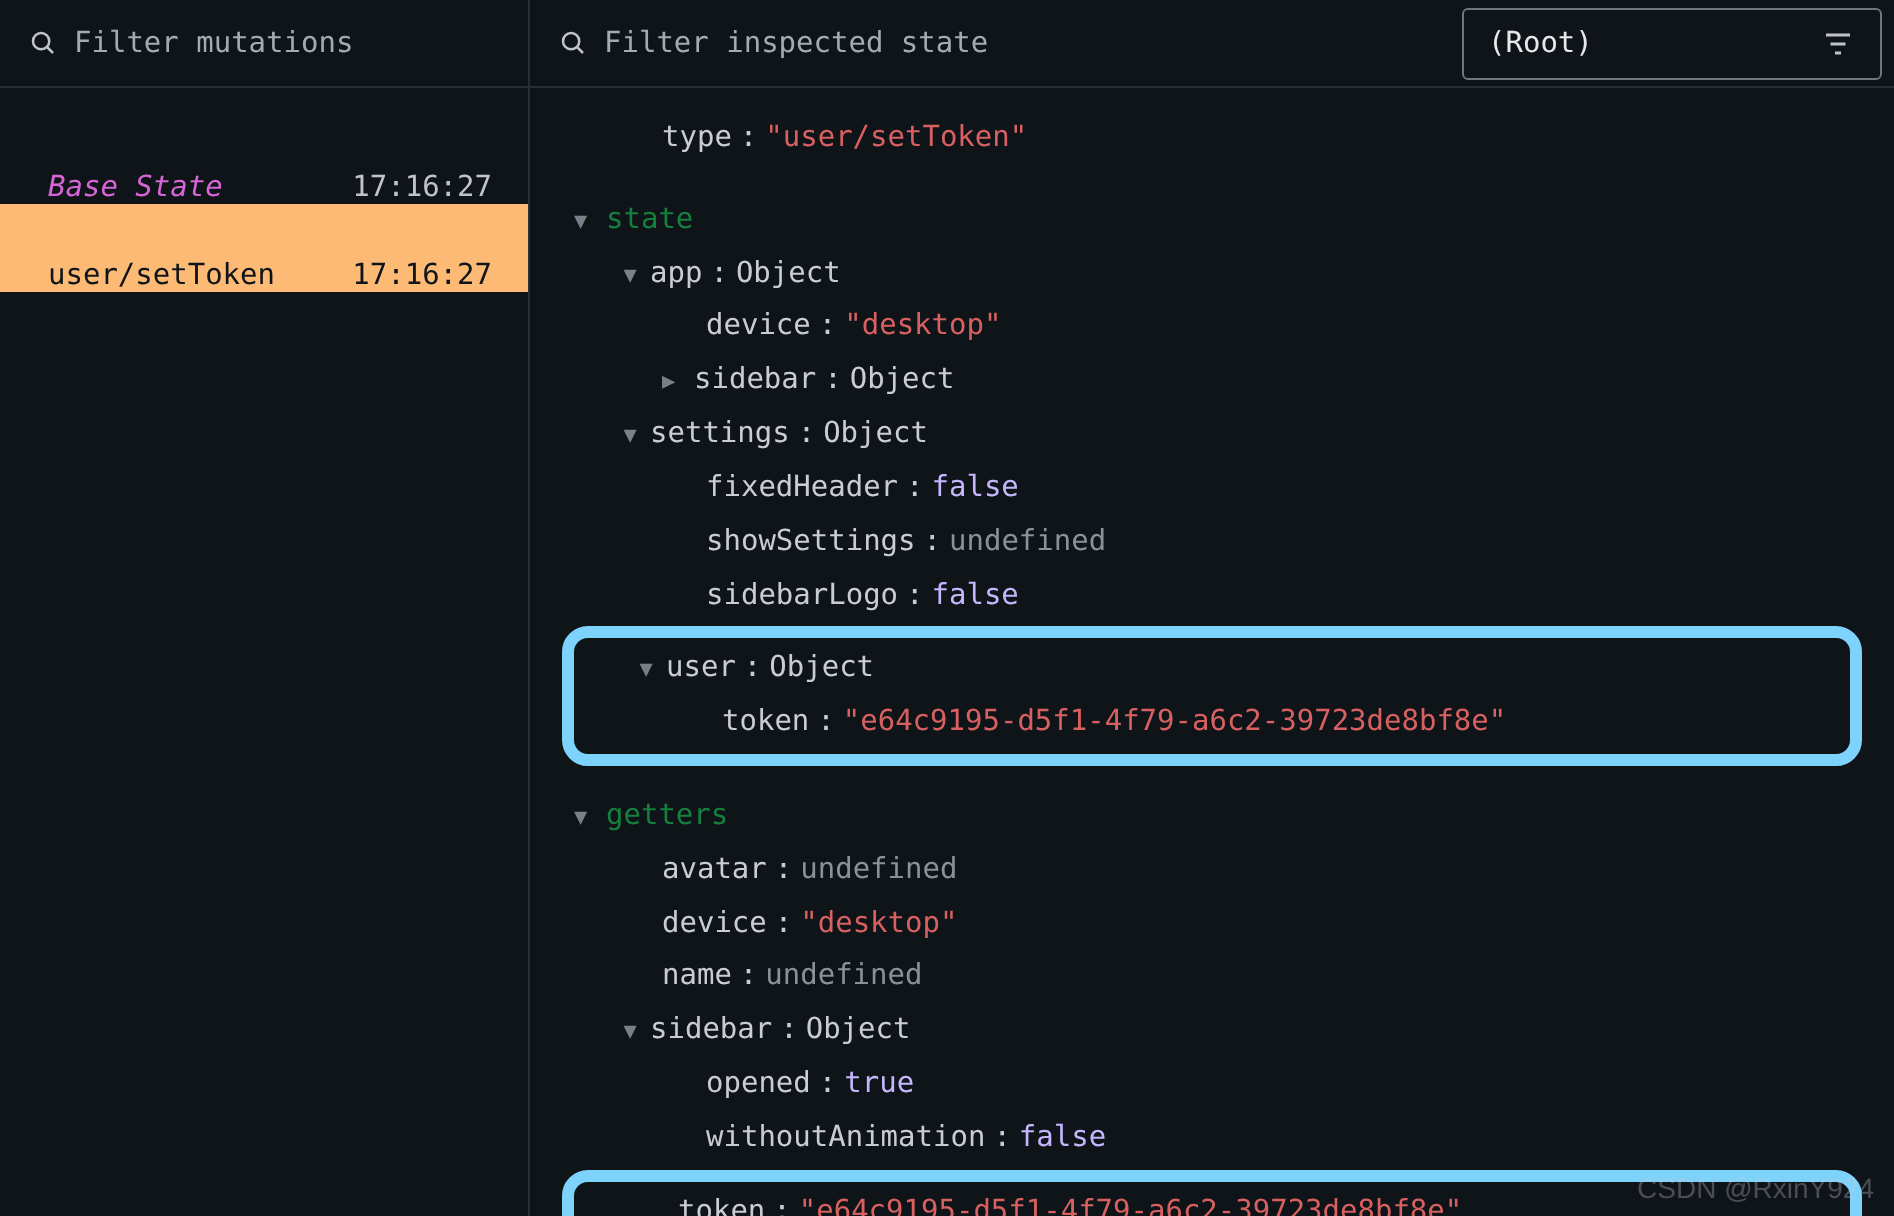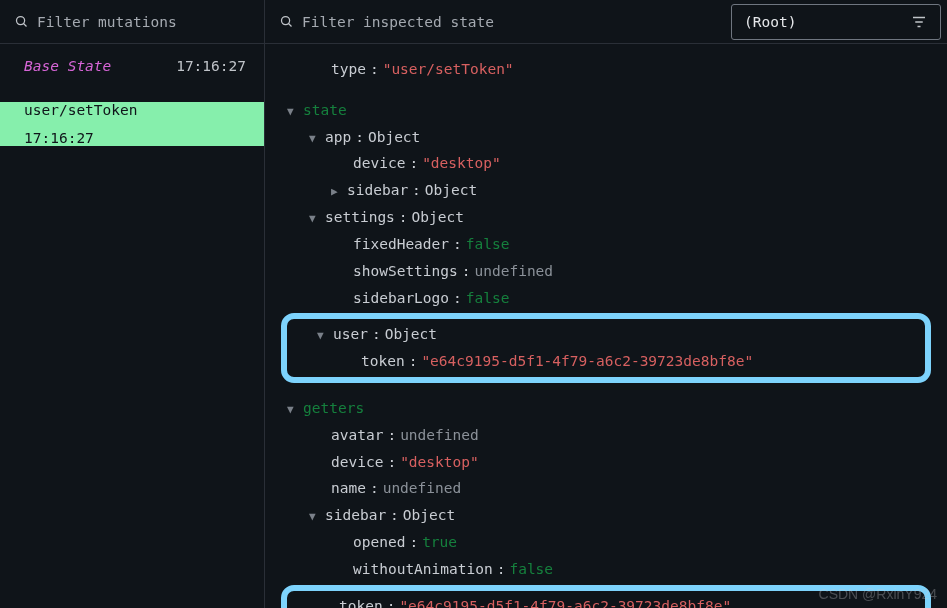"Base State" .mutation-item { align-items: flex-start -> flex-end }
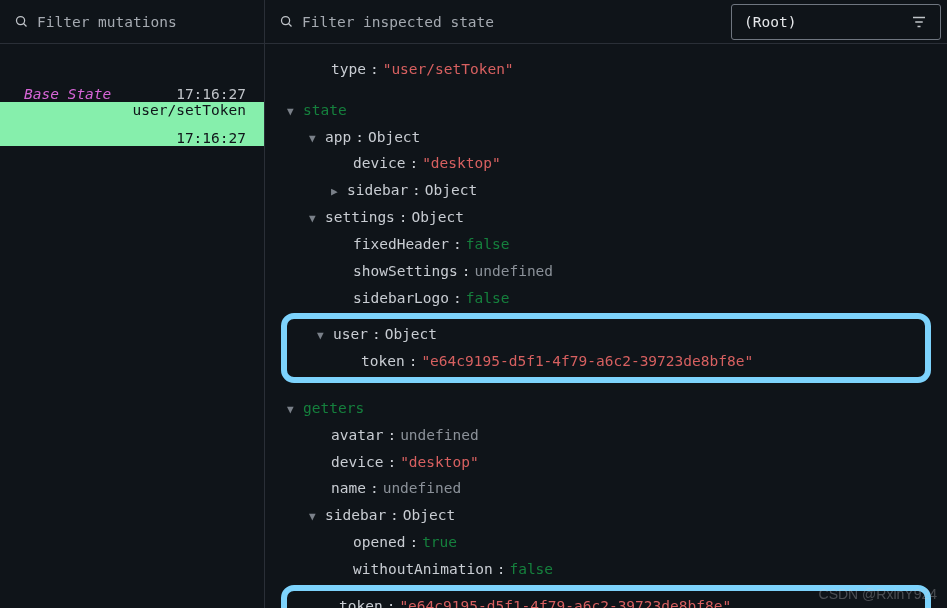"user/setToken" .mutation-item.active { background: #86efac -> #fdba74; flex-direction: column -> none }
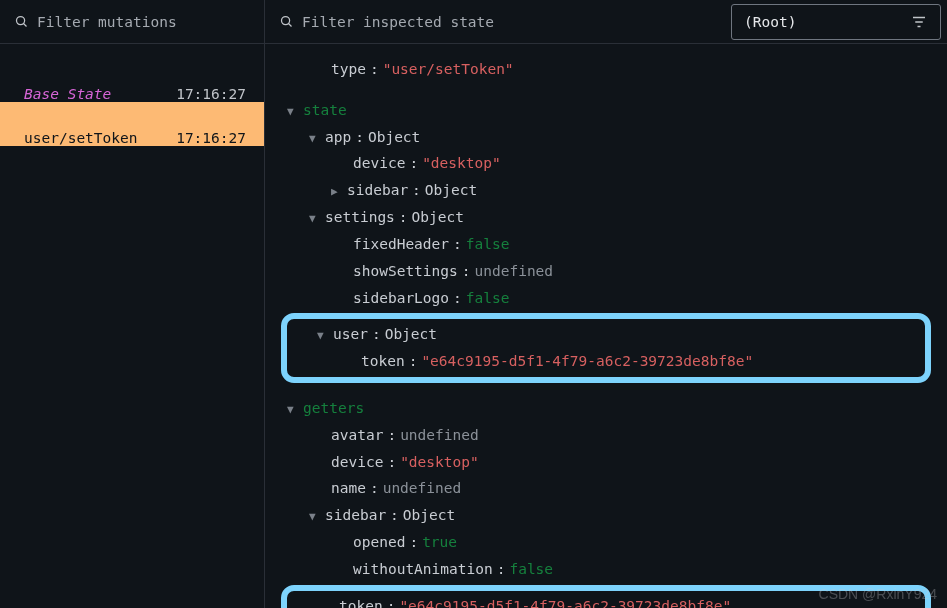"app" .ind1 { text-align: none -> center }
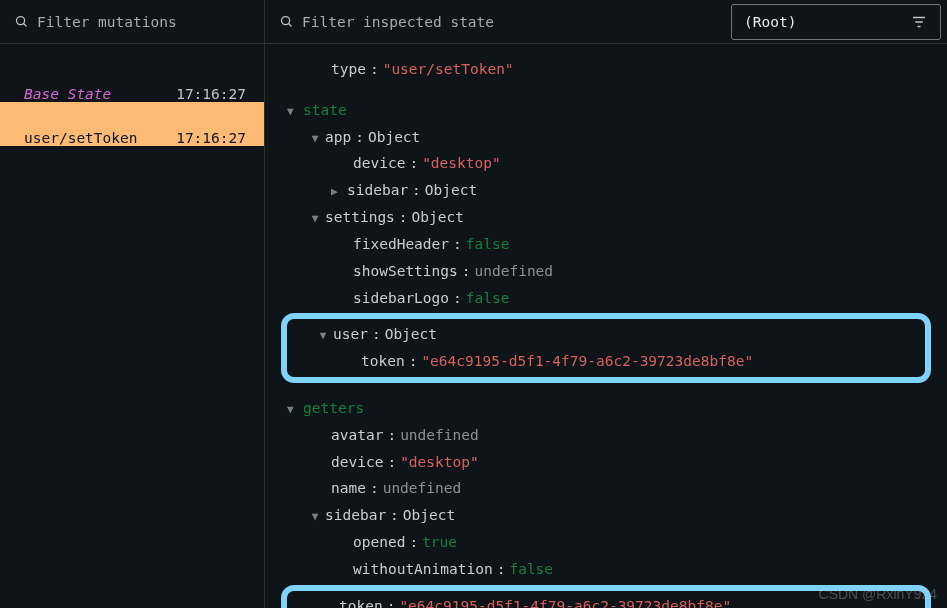"false" .val-kw { color: #15803d -> #c4b5fd }
